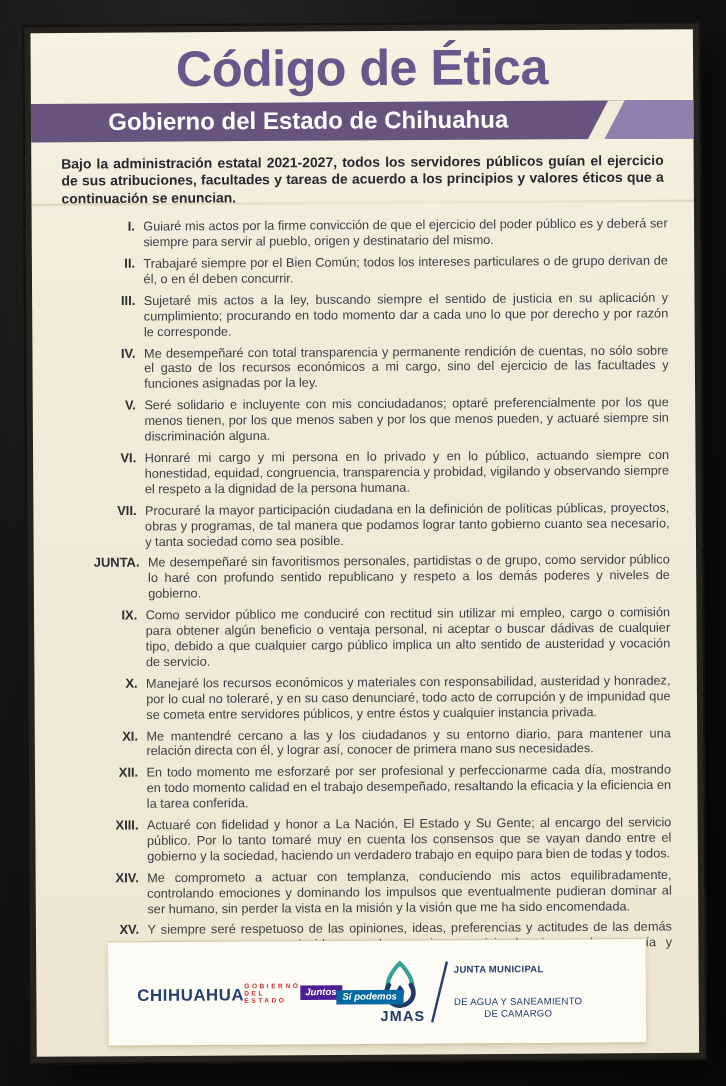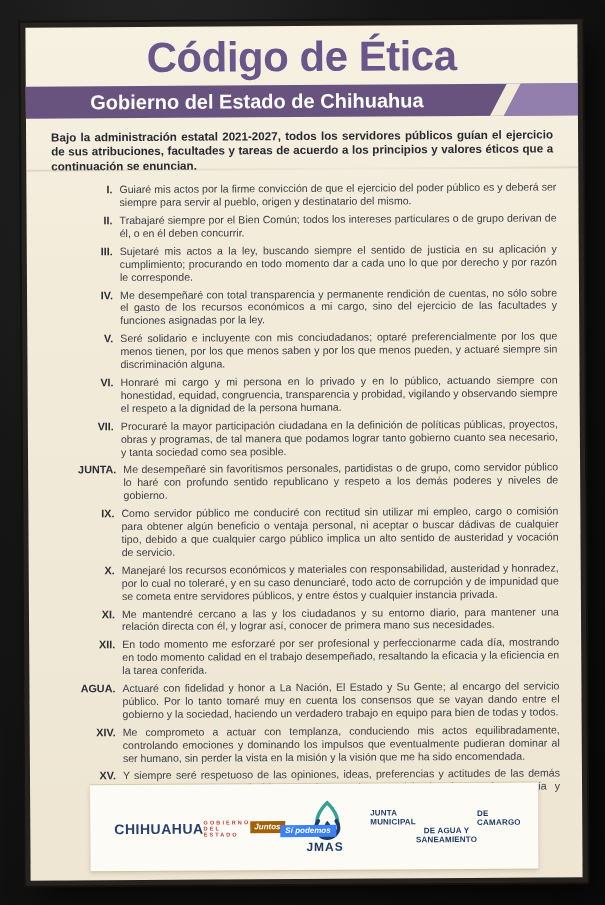"AGUA." span.num { text: AGUA -> XIII }
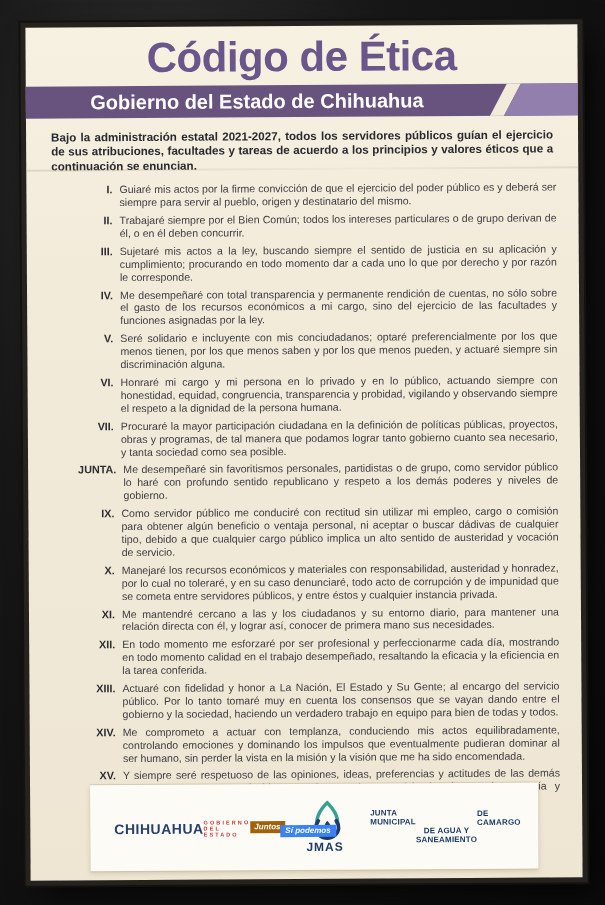"JUNTA MUNICIPAL" .jmas-text { flex-direction: row -> column }
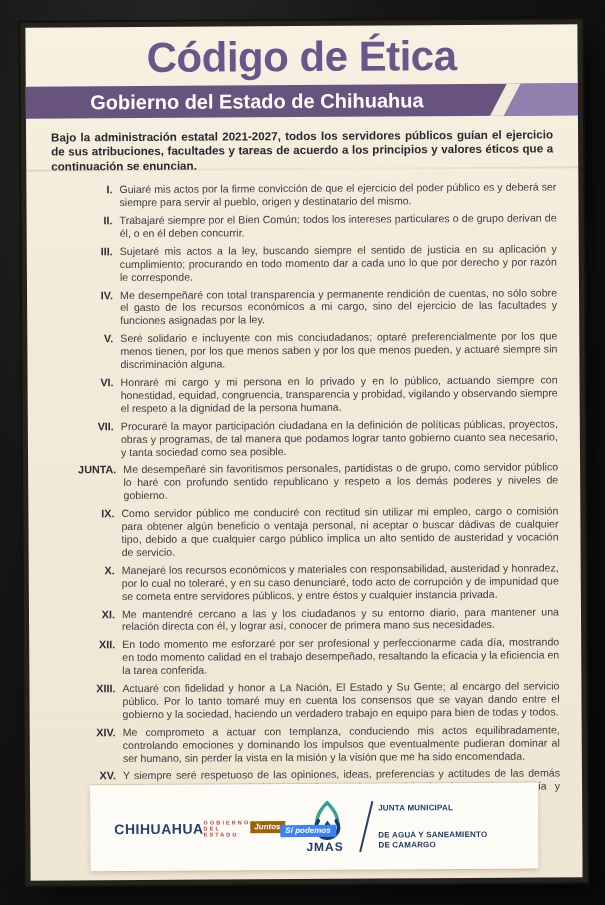"Juntos" .slogan-juntos { background: #a16207 -> #4c1d95 }
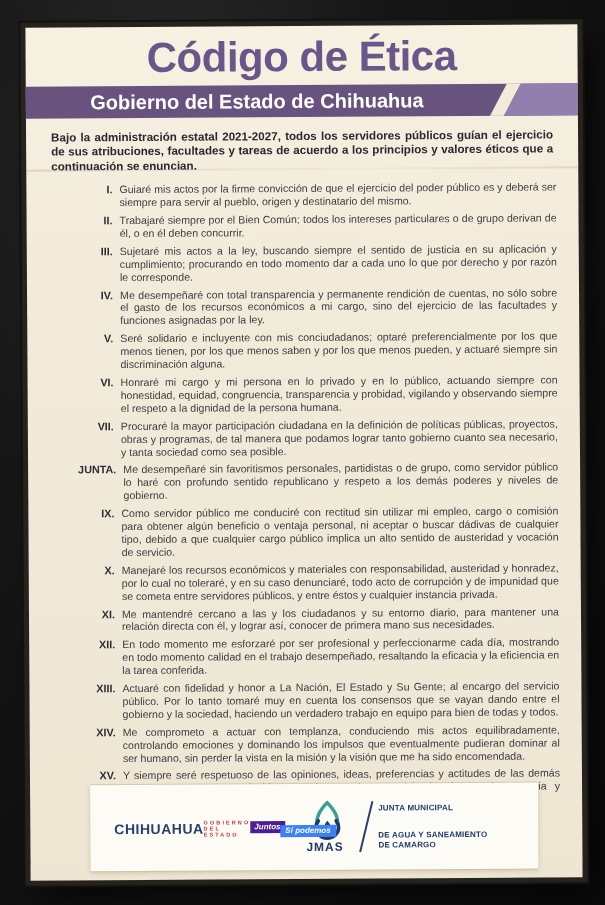"Sí podemos" .slogan-si { background: #3b82f6 -> #0369a1 }
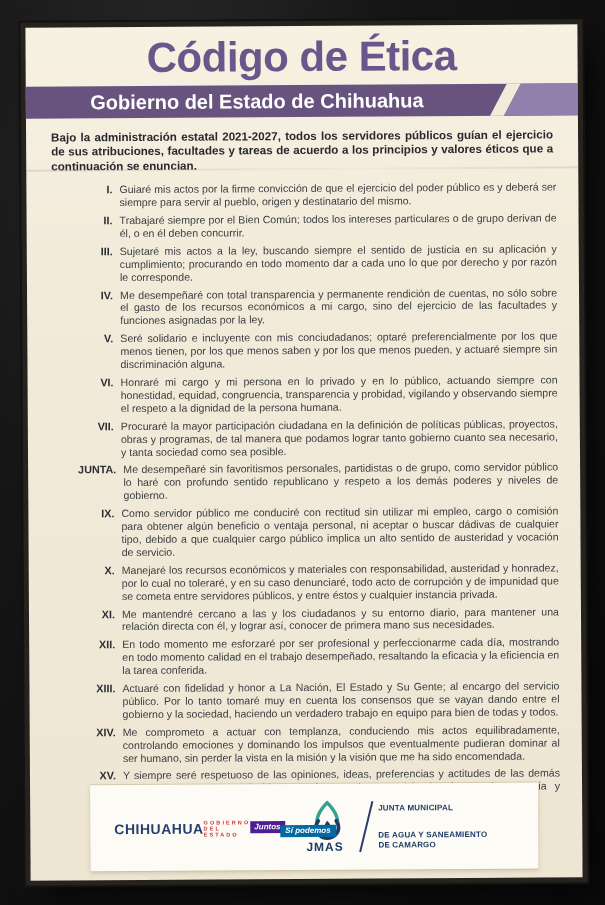"DE AGUA Y SANEAMIENTO" .jmas-l2 { font-weight: bold -> normal }
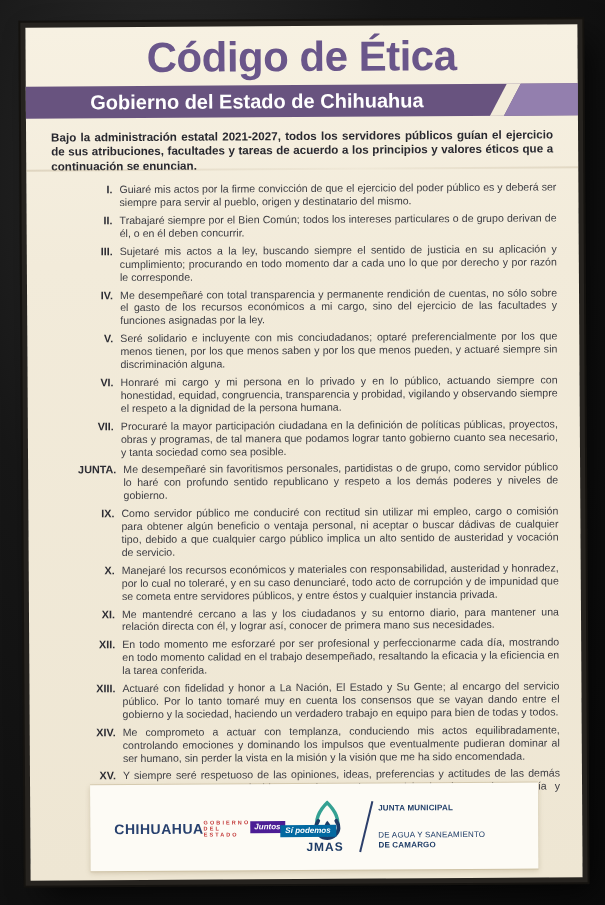"JMAS" .jmas-mark { align-items: flex-start -> flex-end }
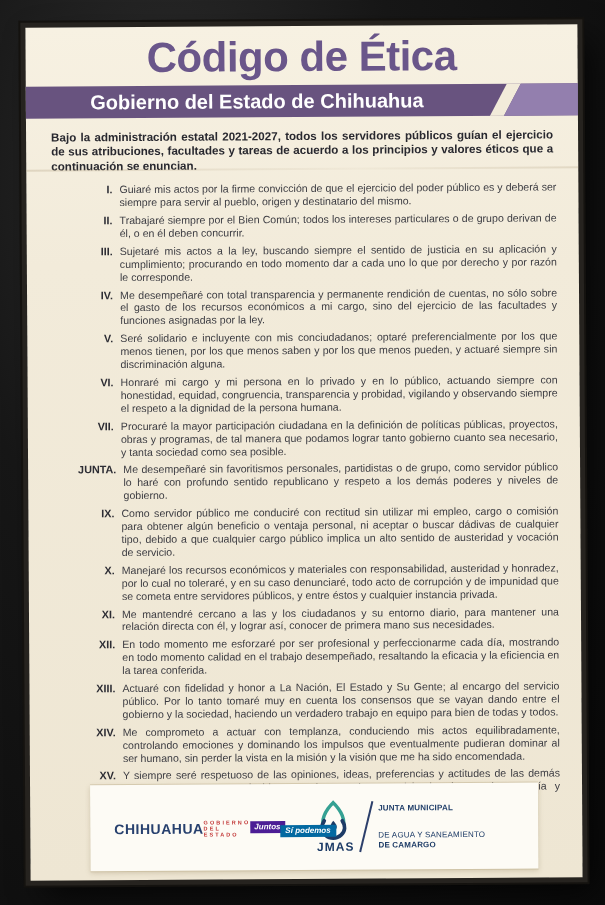"DE CAMARGO" .jmas-l3 { font-weight: bold -> normal; text-align: none -> center }
